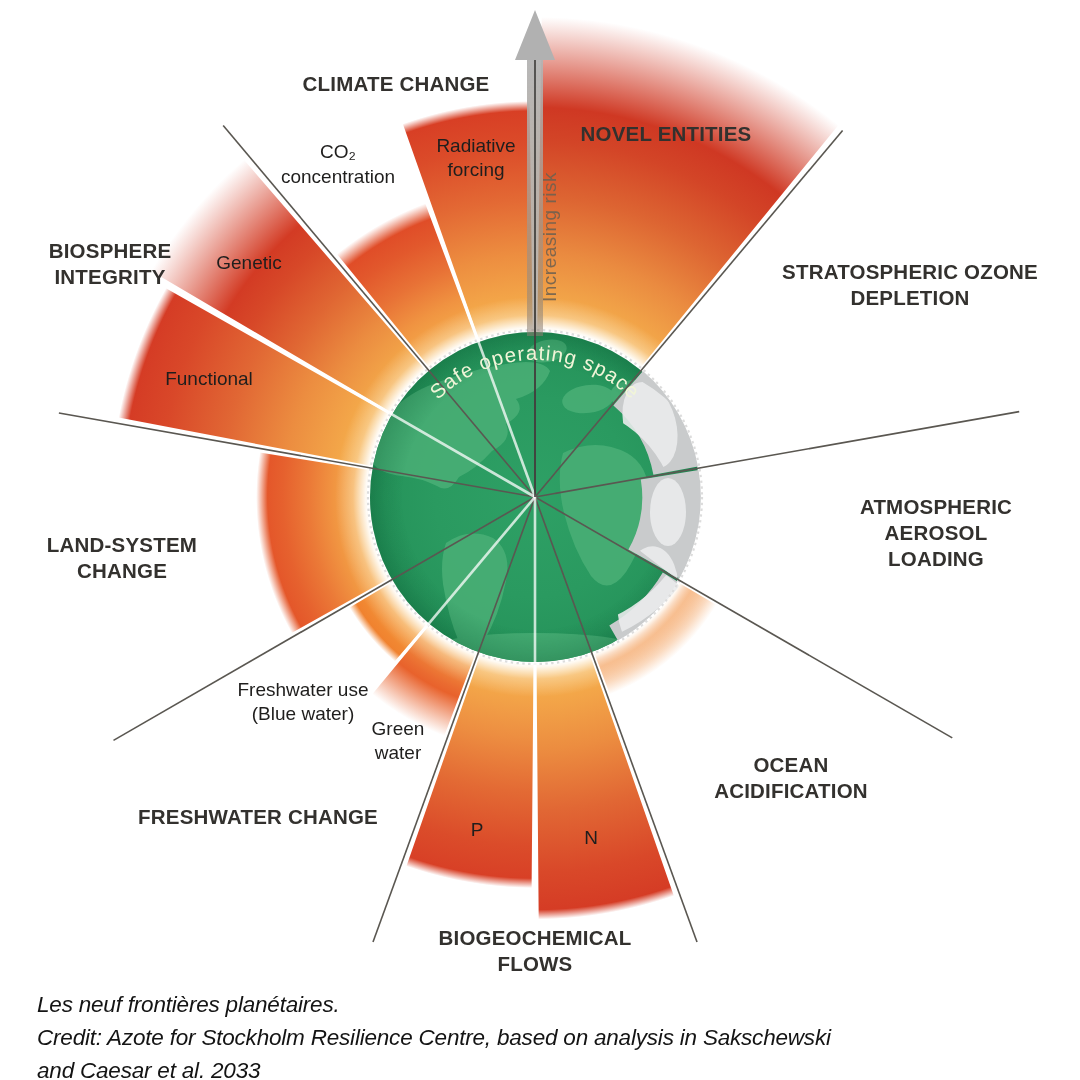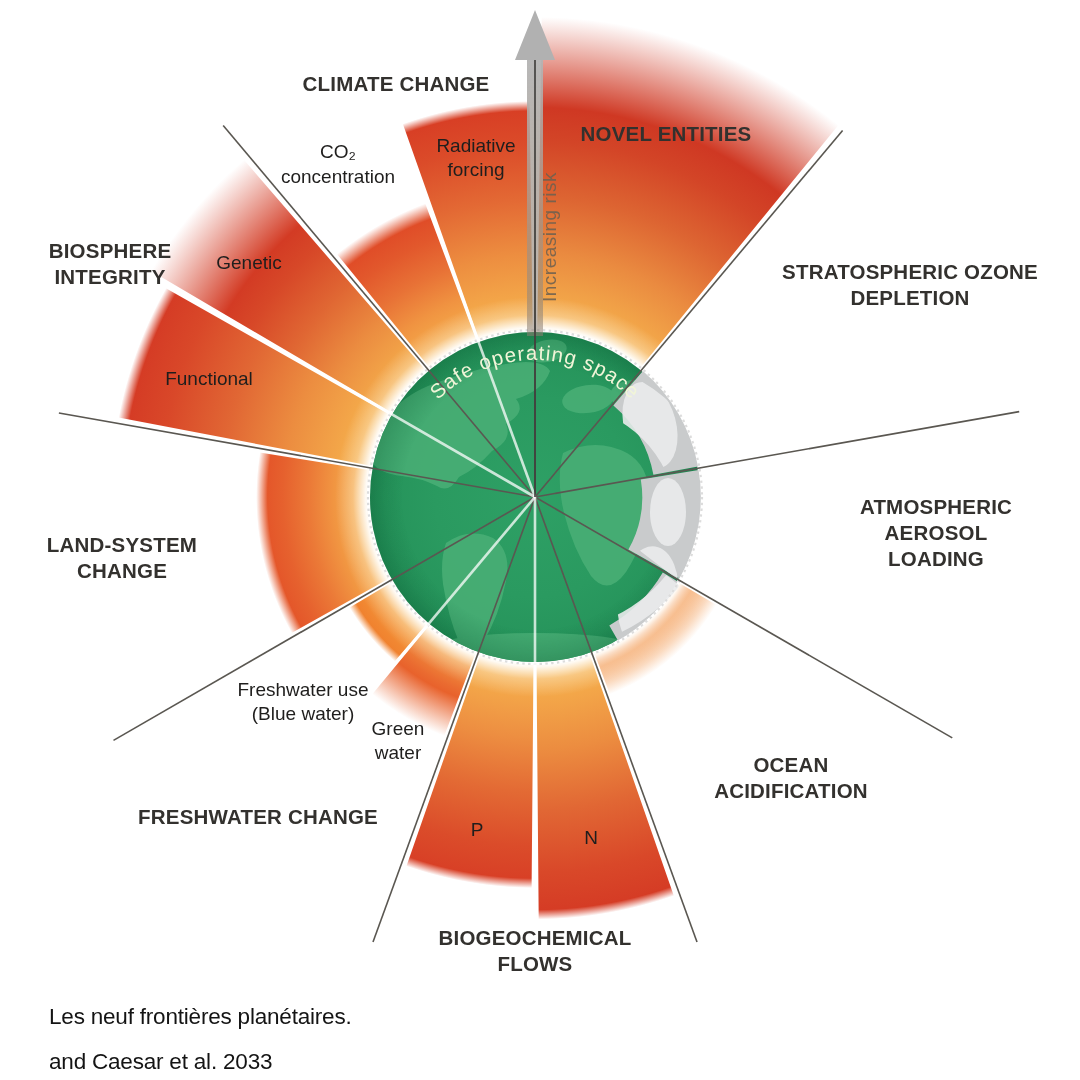"Les neuf frontières planétaires." #caption p { font-style: none -> italic; margin: 16px -> 4px }
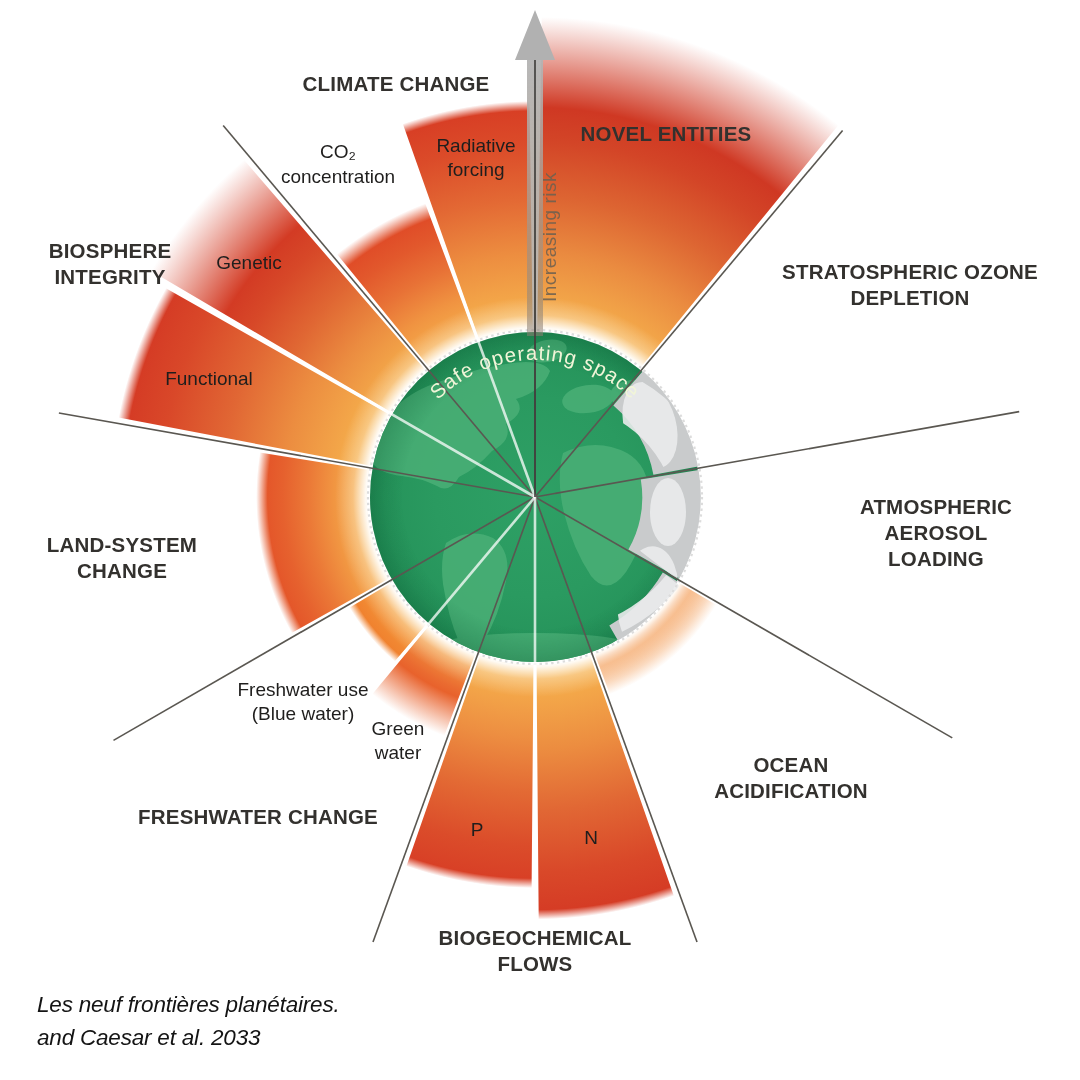"Credit: Azote for Stockholm Resilience" p { html: none -> <p>Credit: Azote for Stockholm Resilience Centre, based on analysis in Sakschewski</p> }
